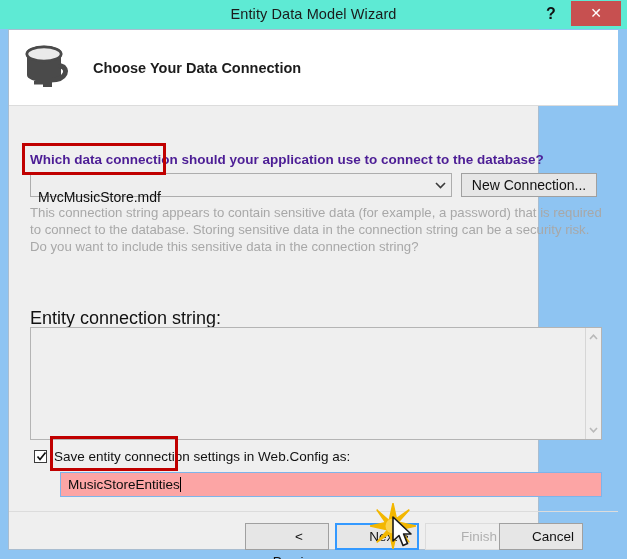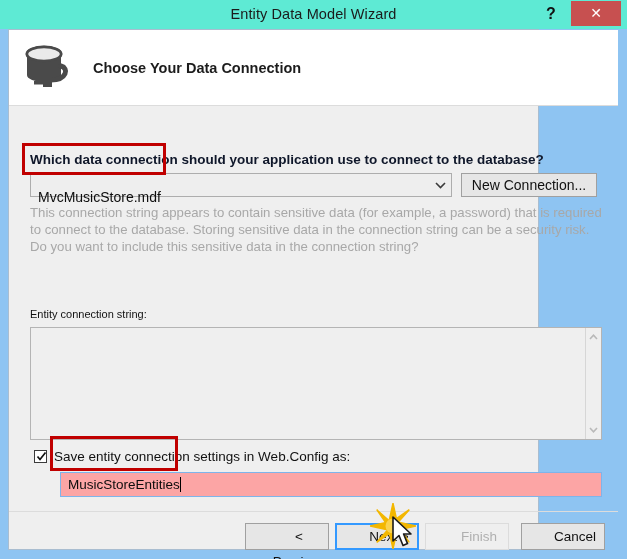"Which data connection should your" .q-label { color: #0f172a -> #4c1d95 }
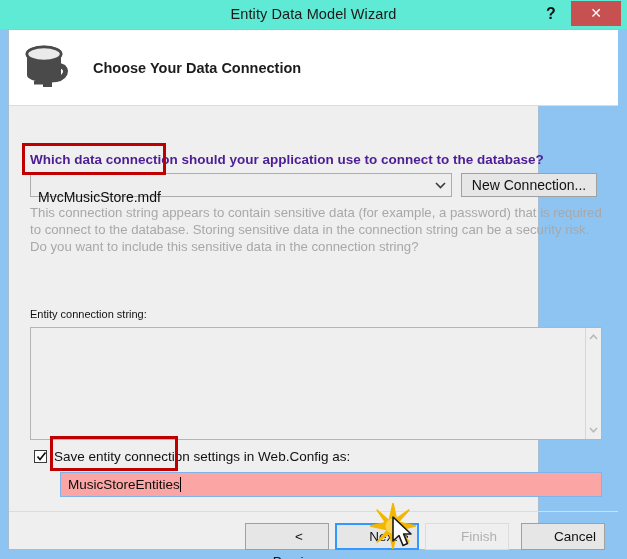"Entity connection string:" .ecs-label { font-size: 11px -> 18px }
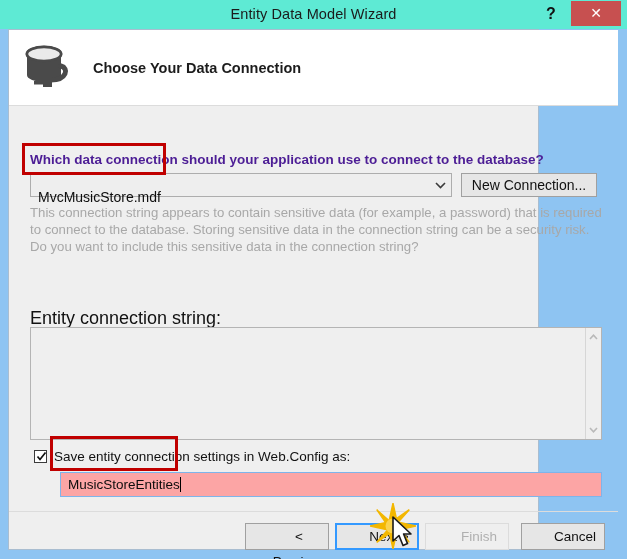"Cancel" .btn.cancel { left: 512px -> 490px }
